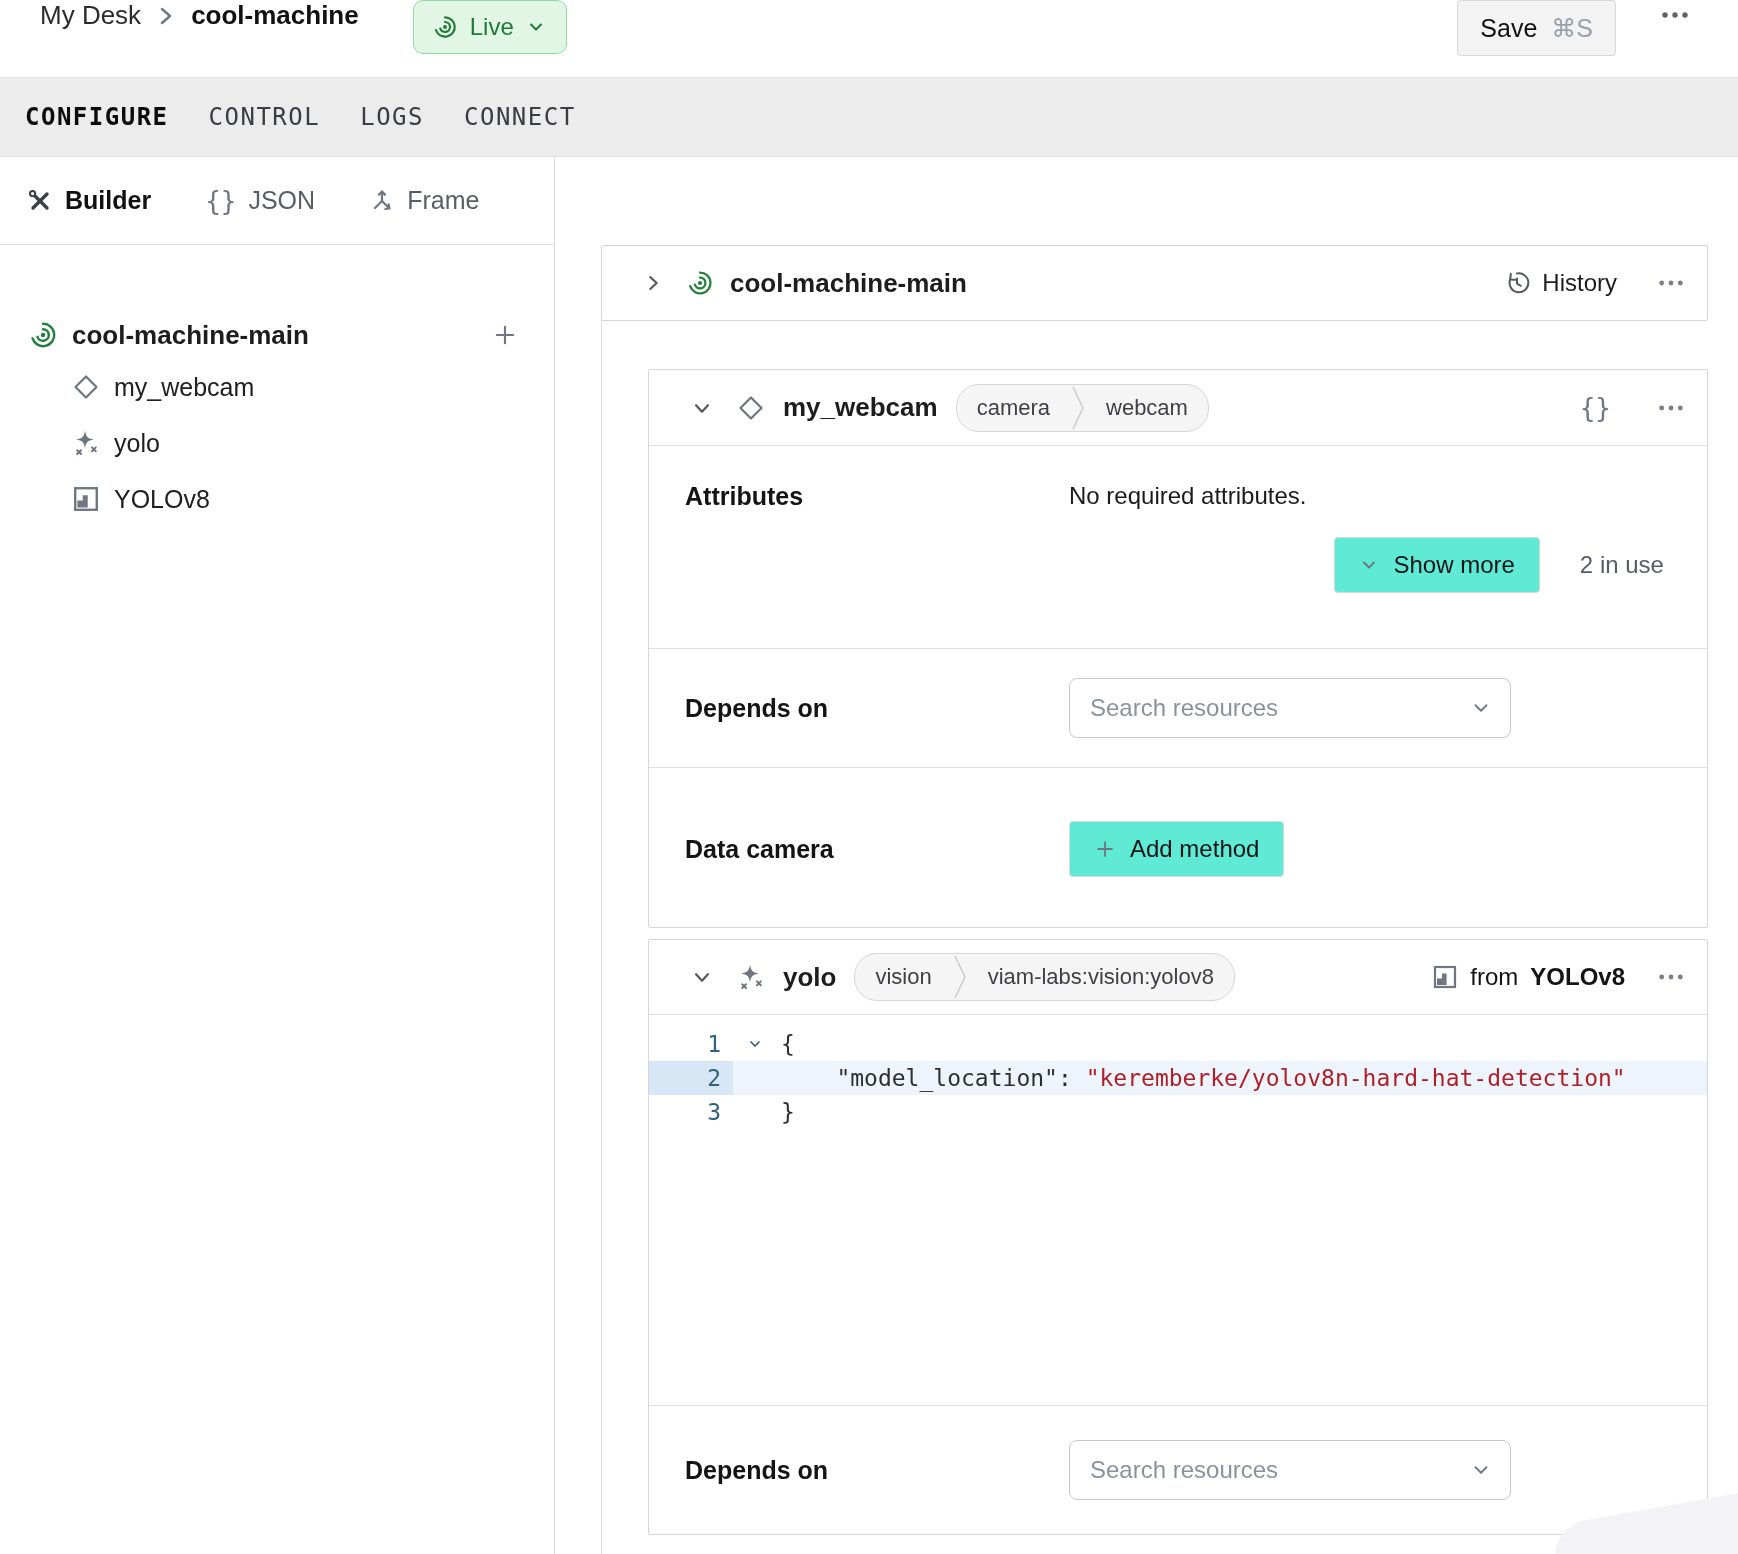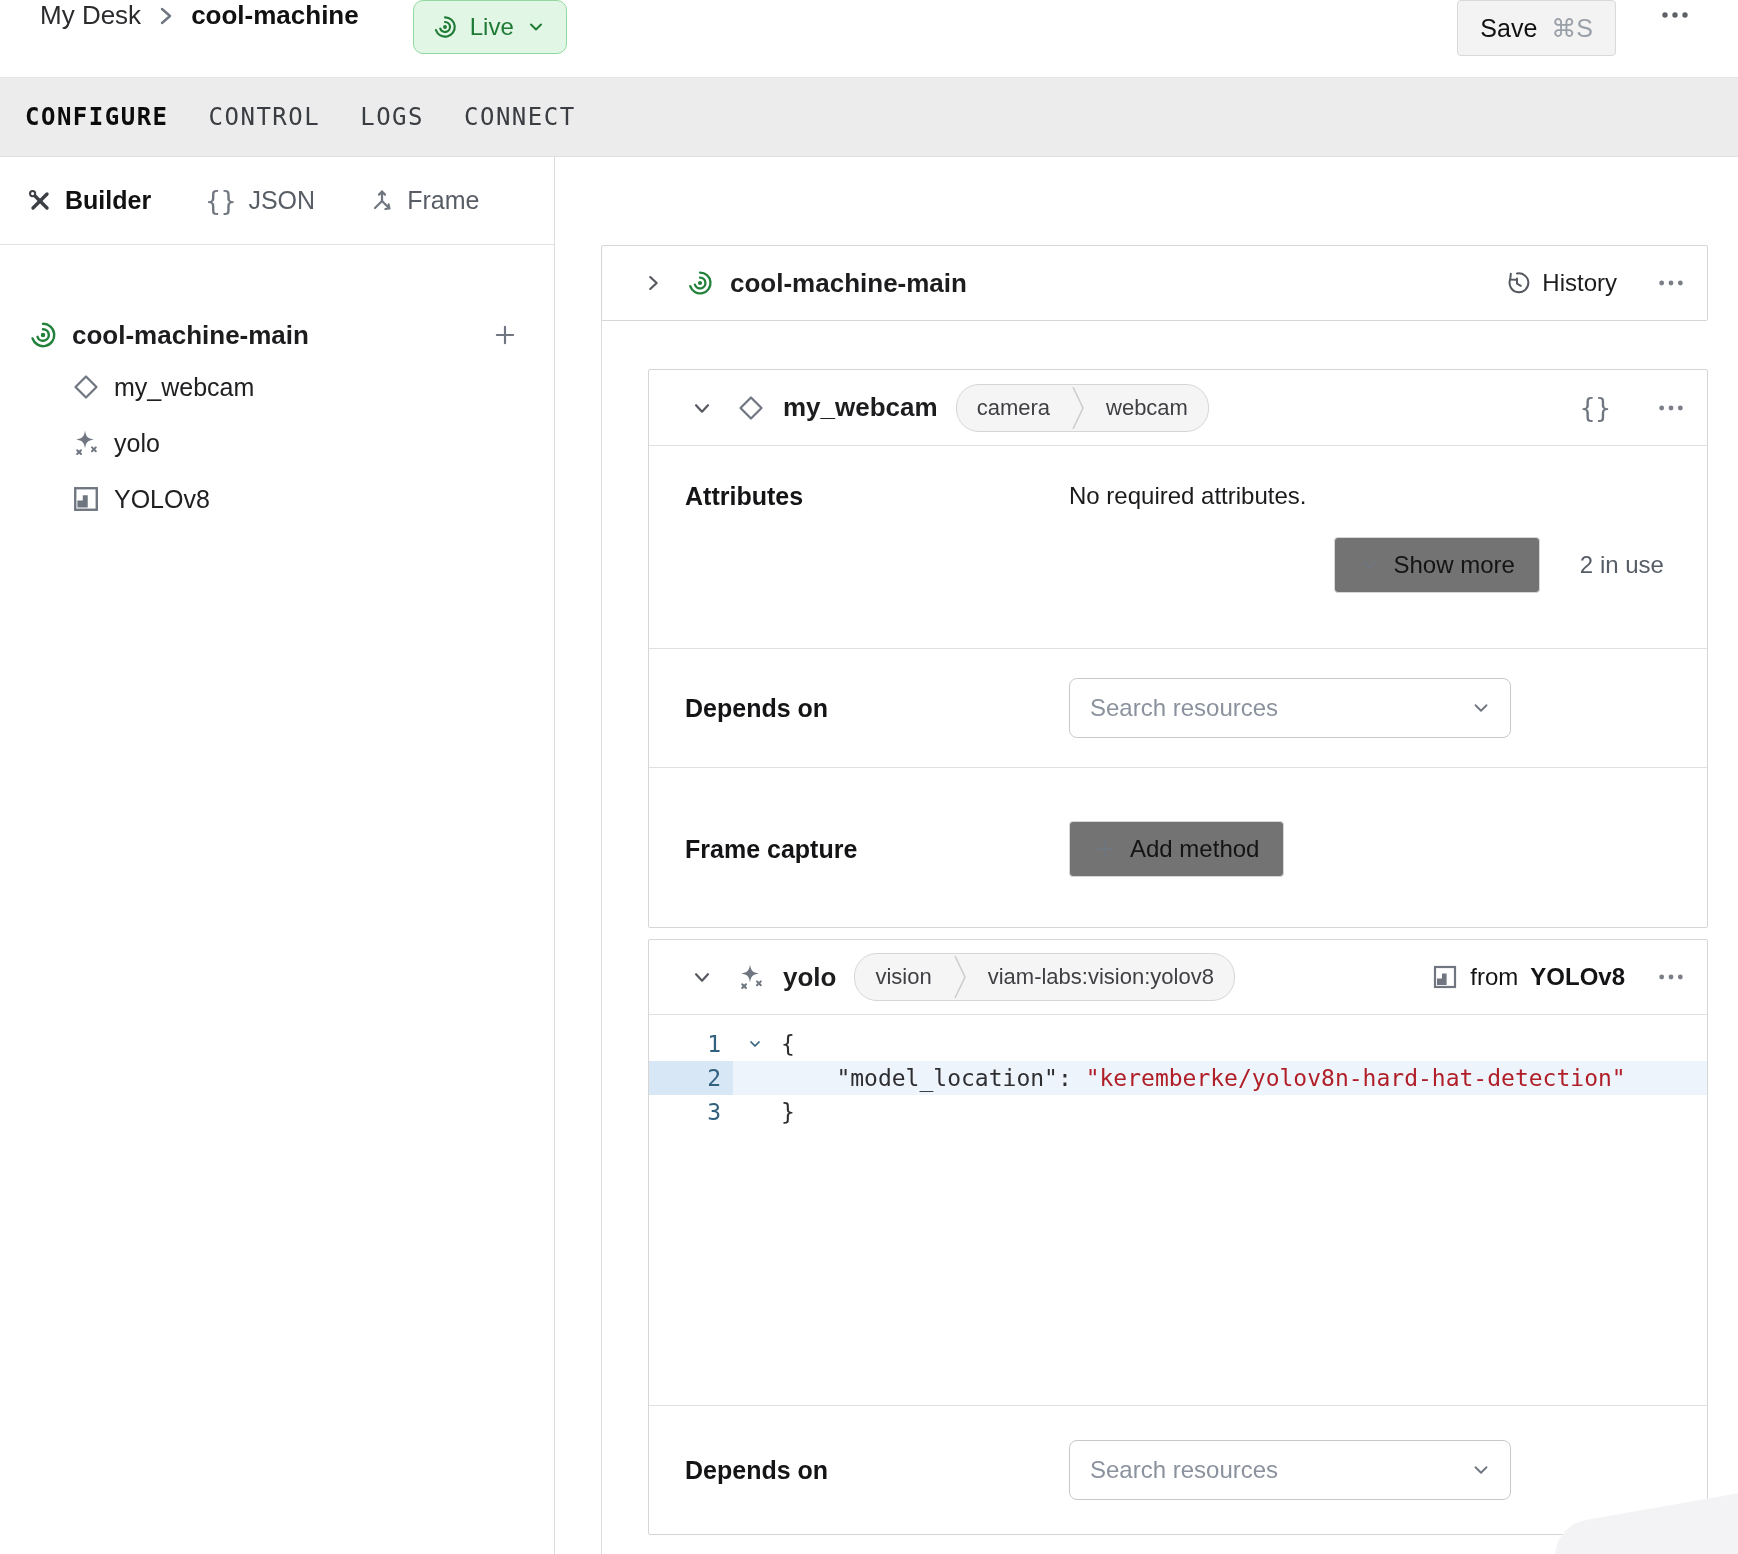"Show more" .gray-btn { background: #737373 -> #5eead4 }
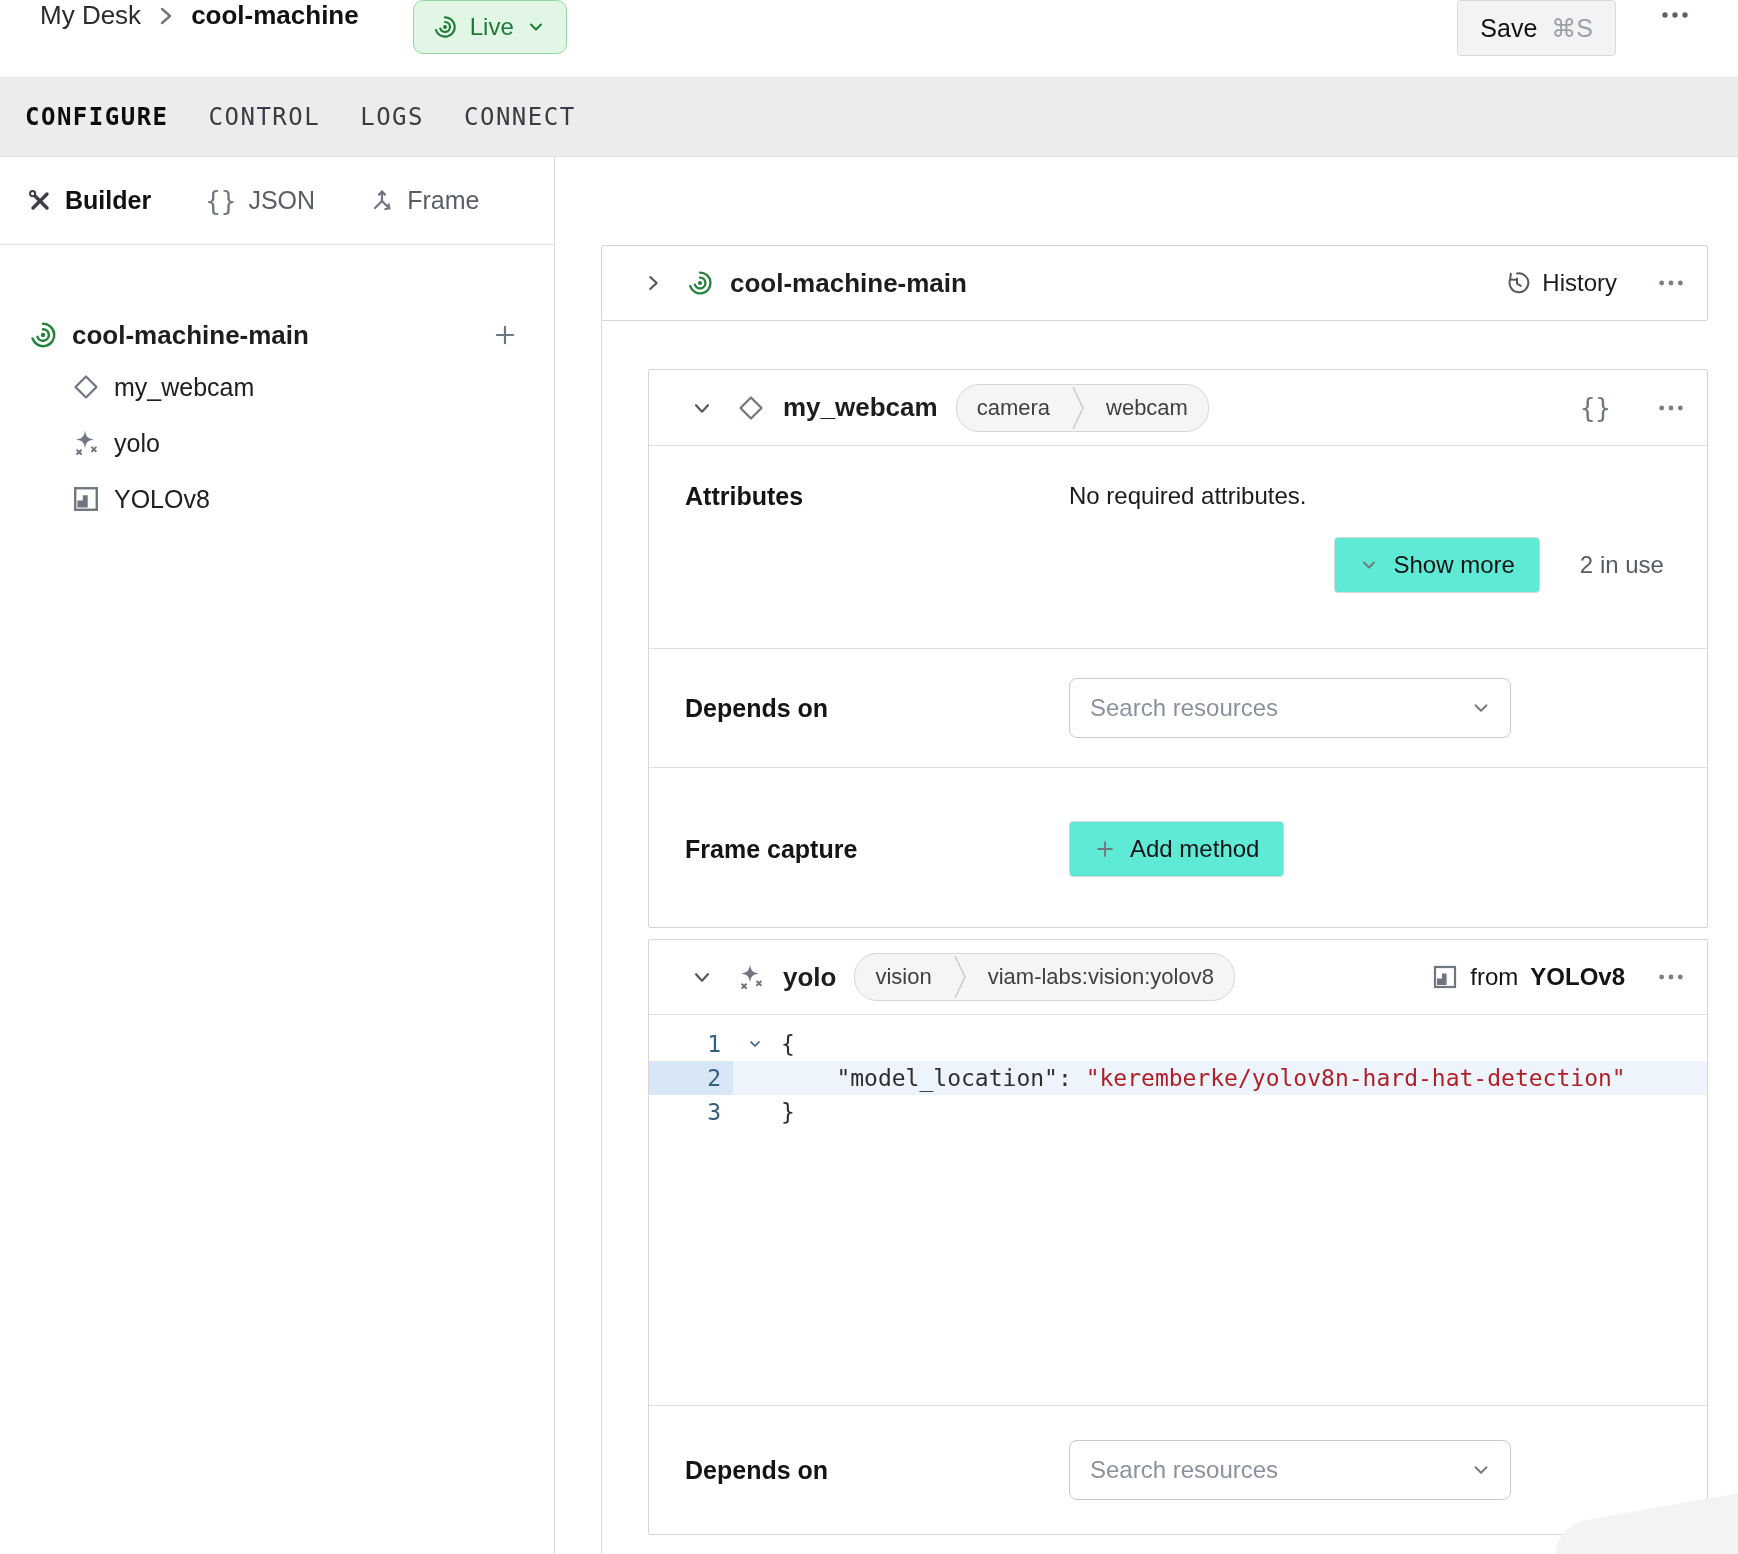"Frame capture" div.row-label { text: Frame capture -> Data camera }
